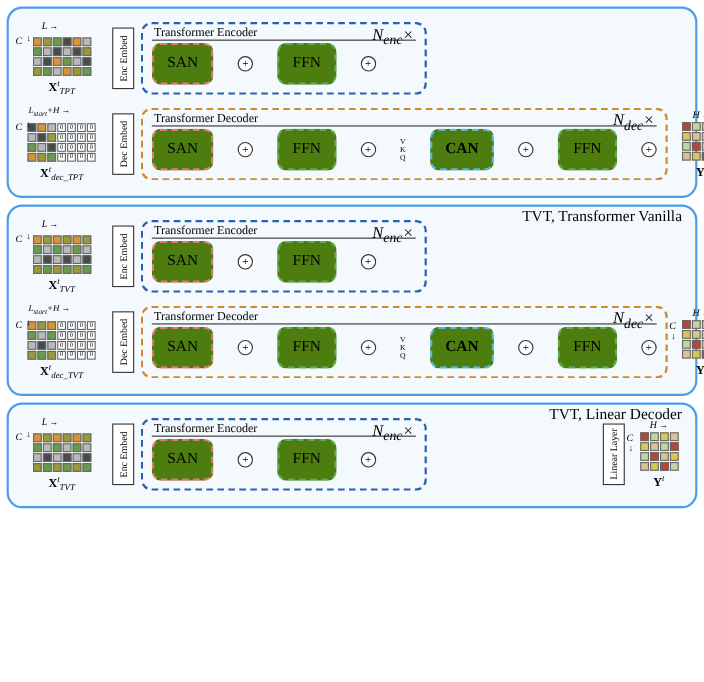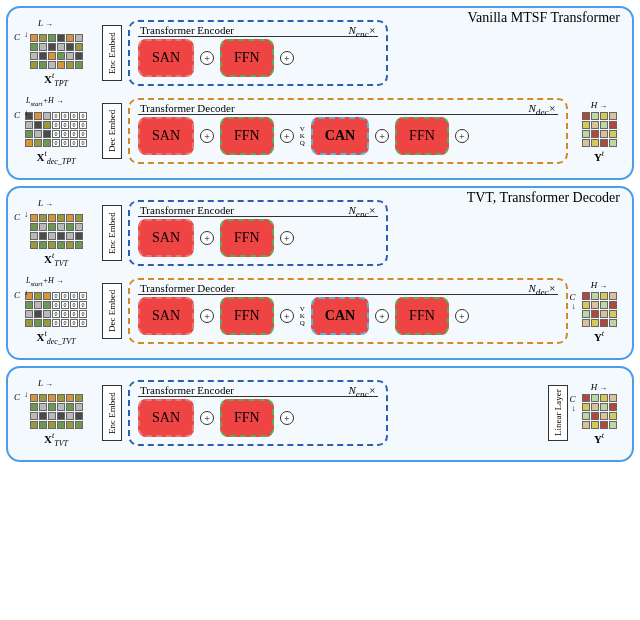"Vanilla MTSF Transformer" div.panel-title { html: <div>Vanilla MTSF Transformer</div> -> none }
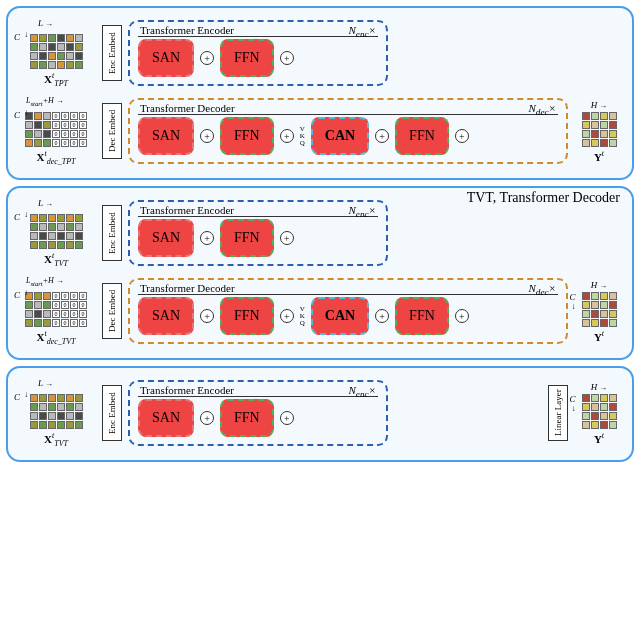"Transformer Encoder" .stage { gap: 6px -> 22px }
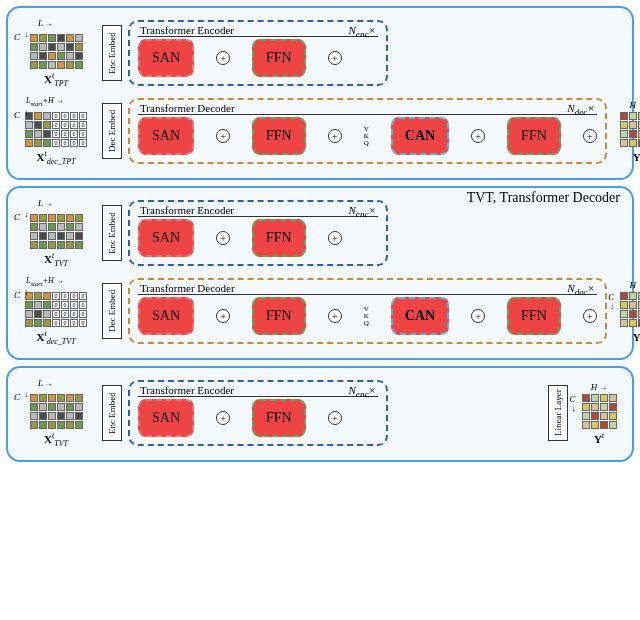"Nenc×" .rep-label { font-size: 11px -> 15px }
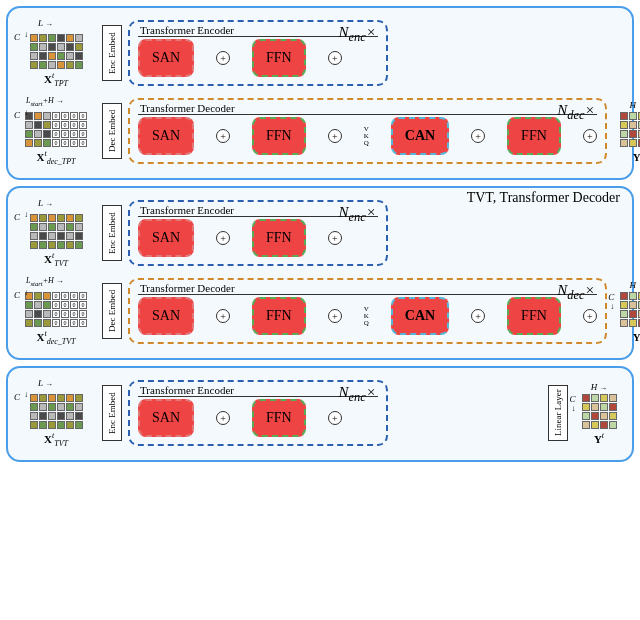"SAN" .mod { background: #ef4444 -> #4d7c0f }
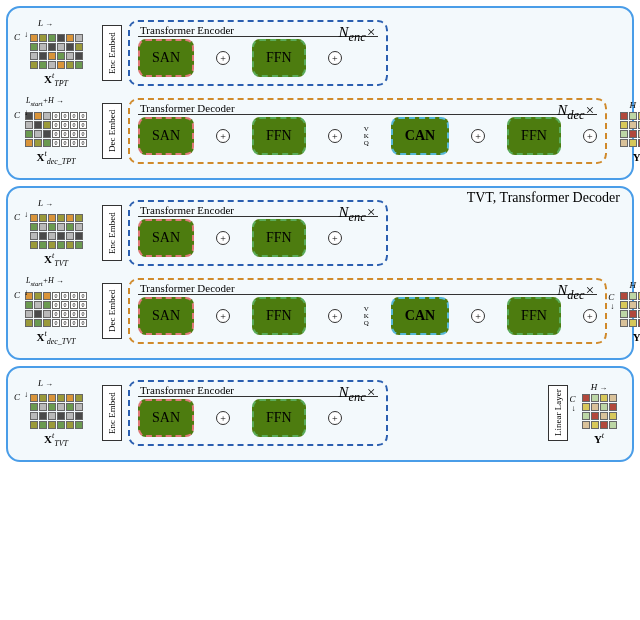"TVT, Transformer Decoder" div.panel-title { text: Decoder -> Vanilla }
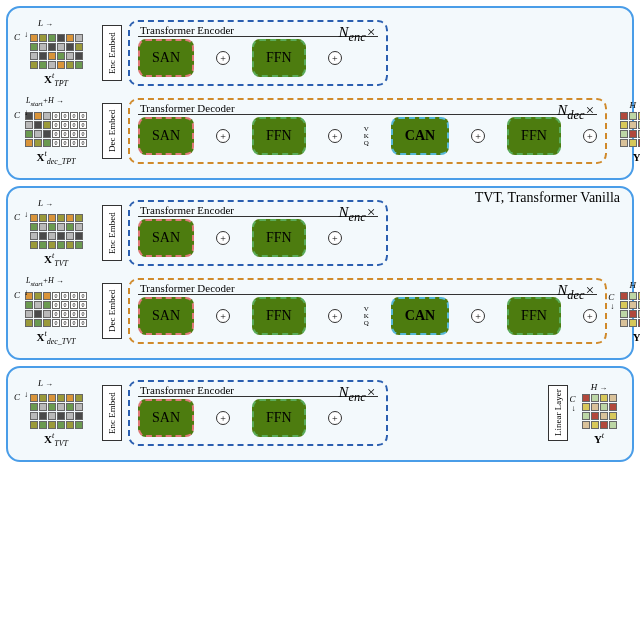"TVT, Linear Decoder" div.panel-title { html: none -> <div>TVT, Linear Decoder</div> }
